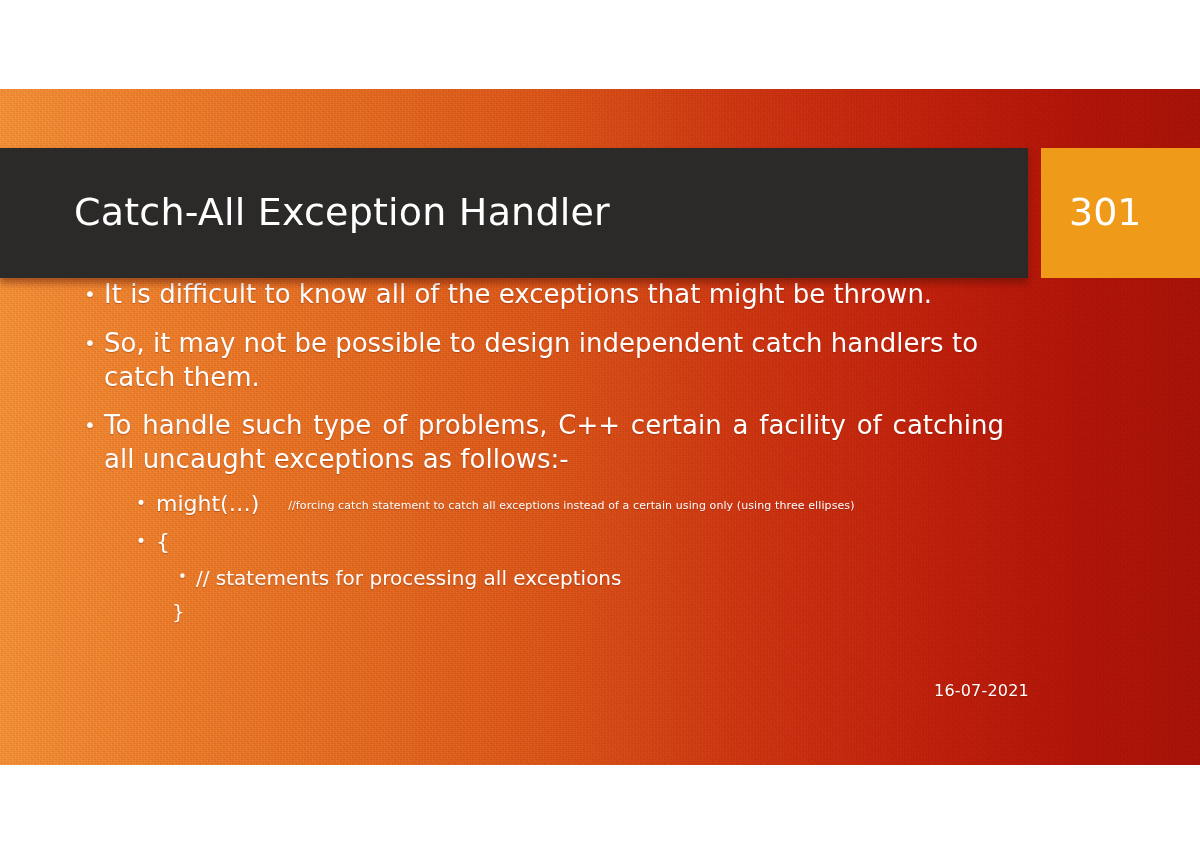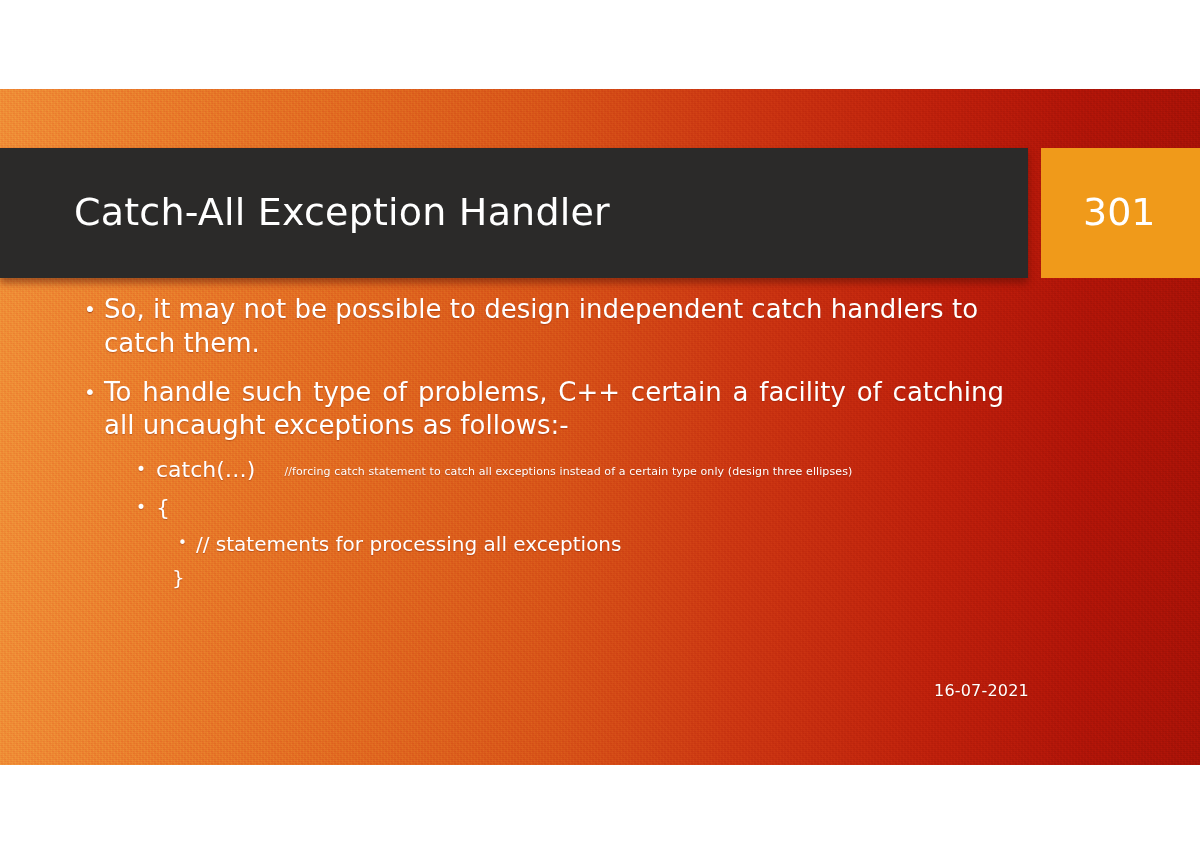"301" #number-text { padding-left: 42px -> 28px }
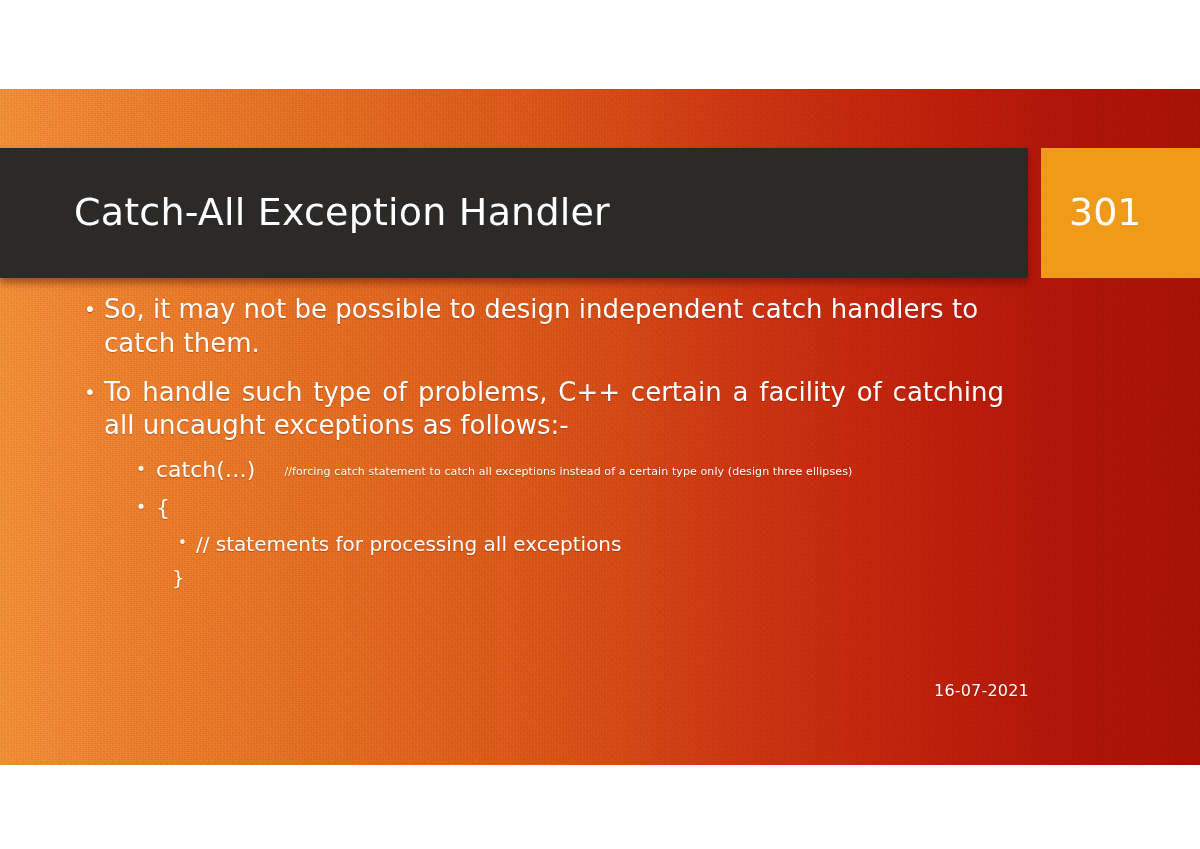"It is difficult to know" span { html: none -> <span>It is difficult to know all of the exceptions that might be thrown.</span> }
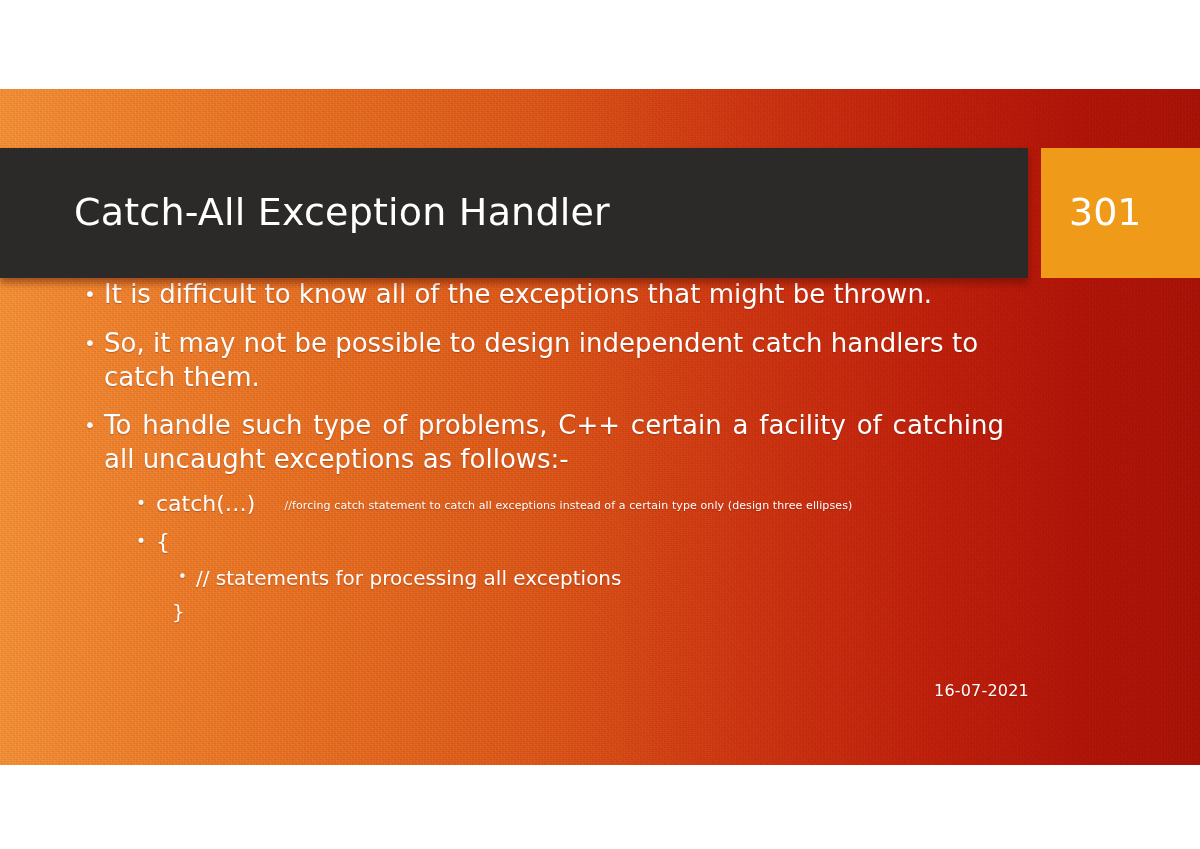"catch(…)" span { text: catch -> might }
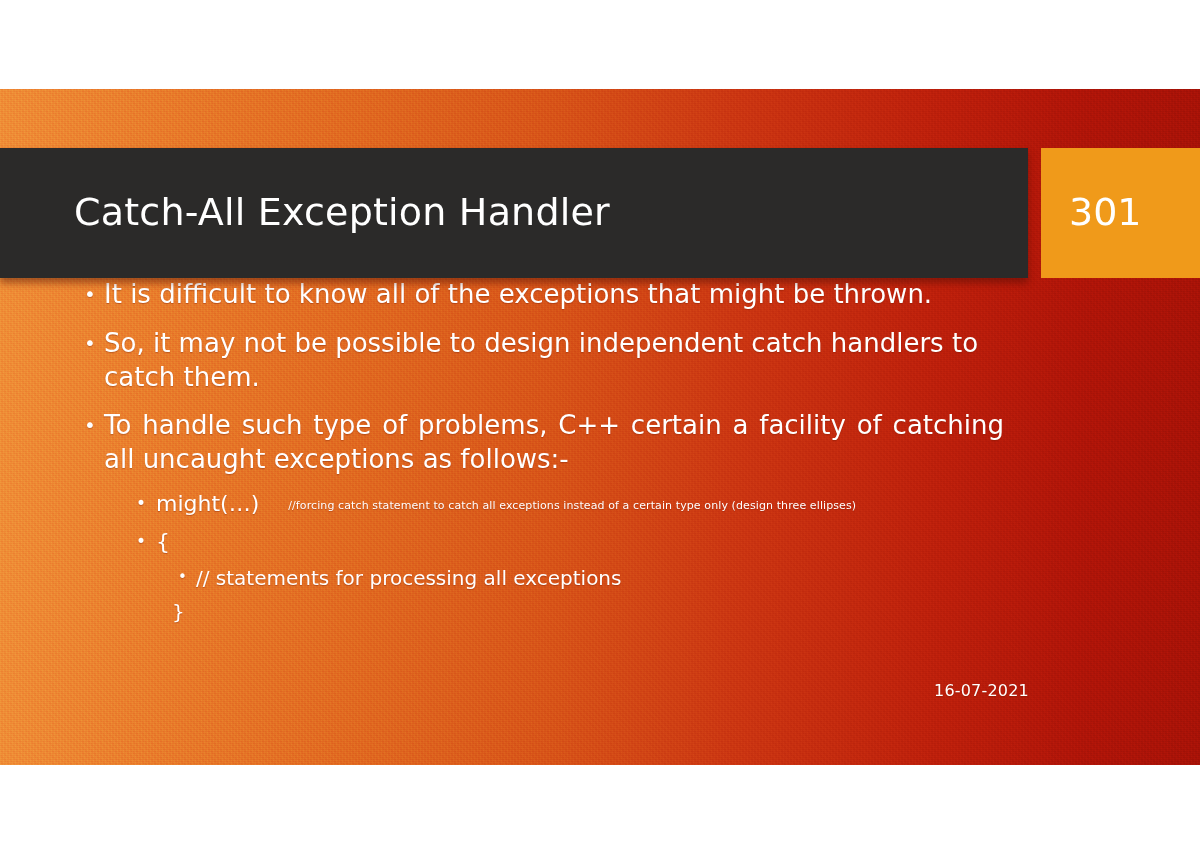"//forcing catch statement to catch" span.codecomment { text: type only (design -> using only (using }
